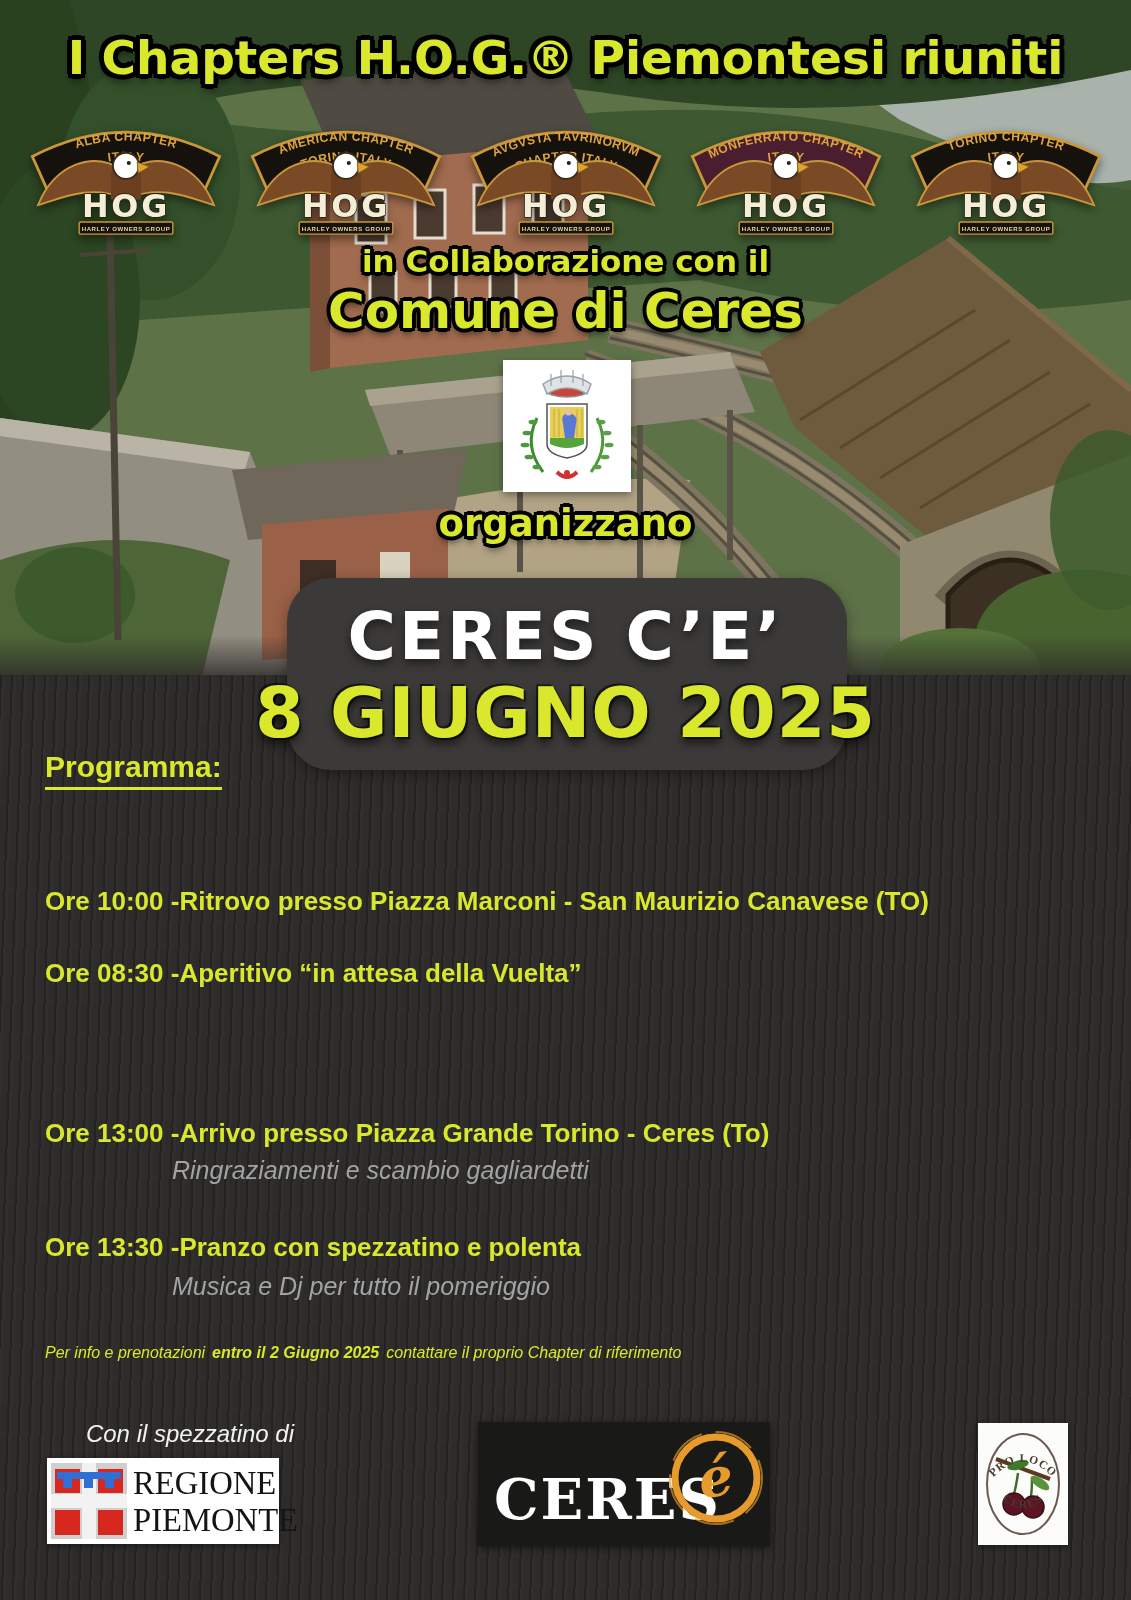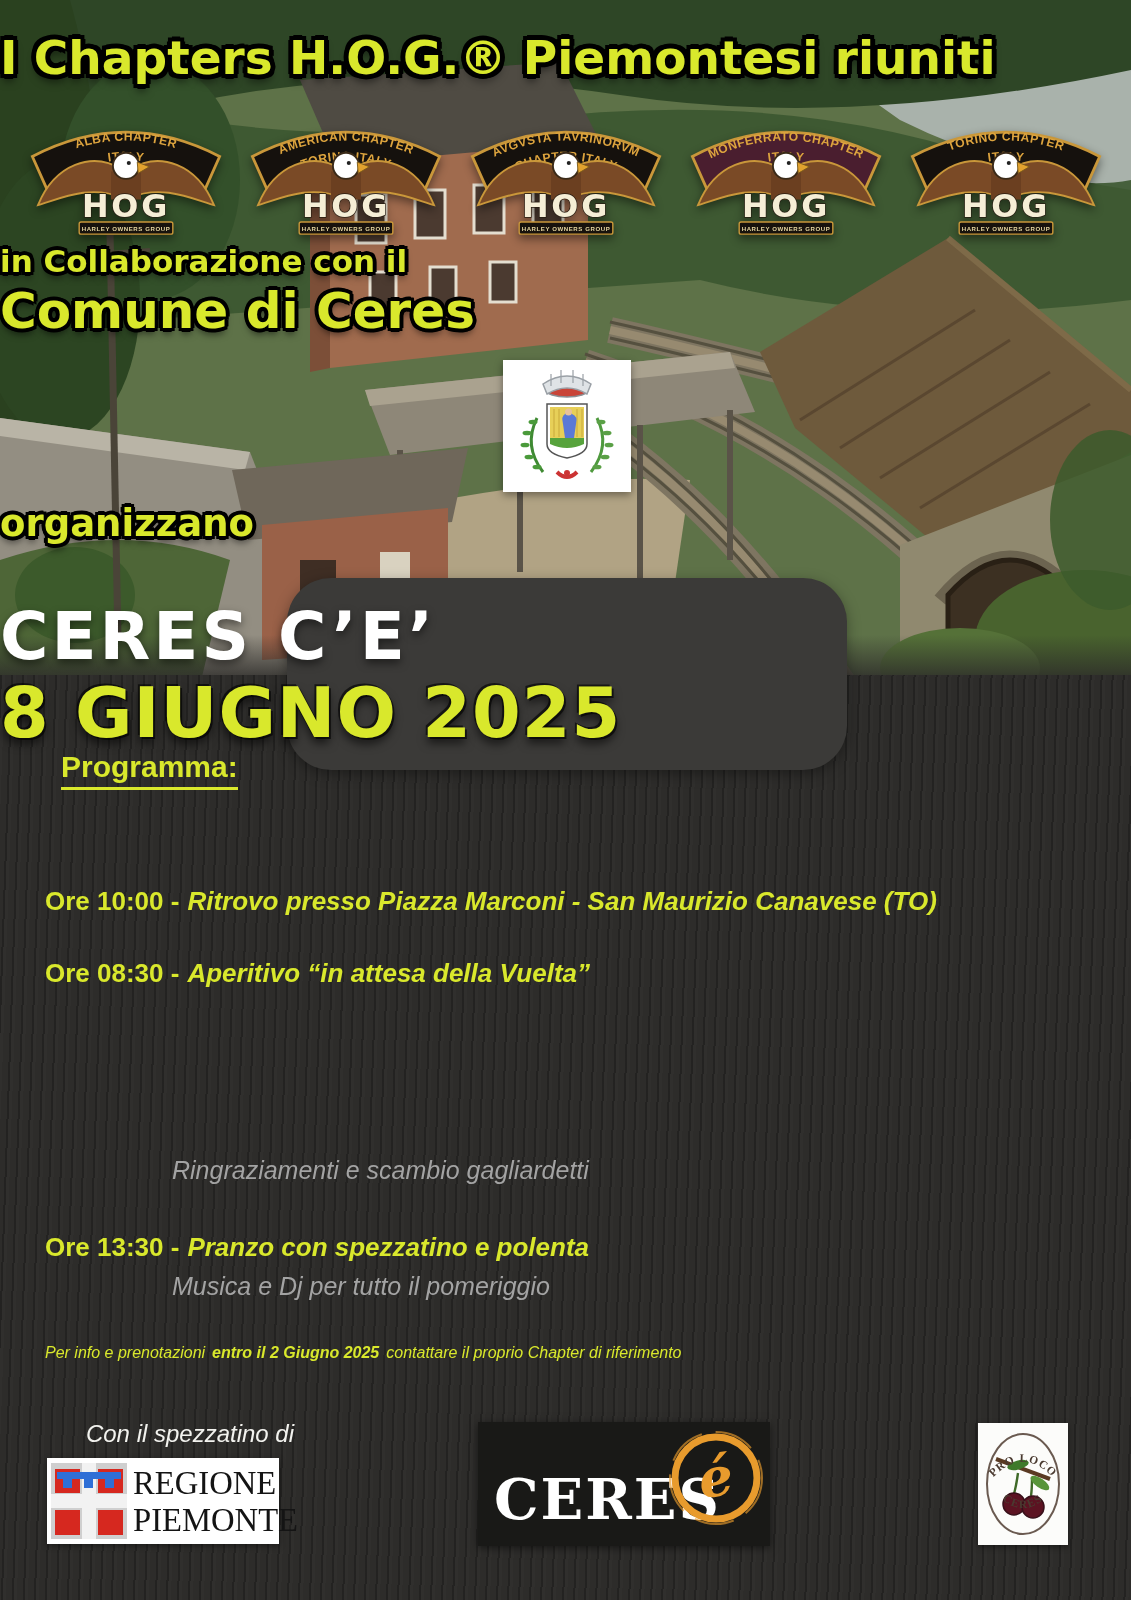"I Chapters H.O.G.® Piemontesi riuniti" .abs { text-align: none -> center }
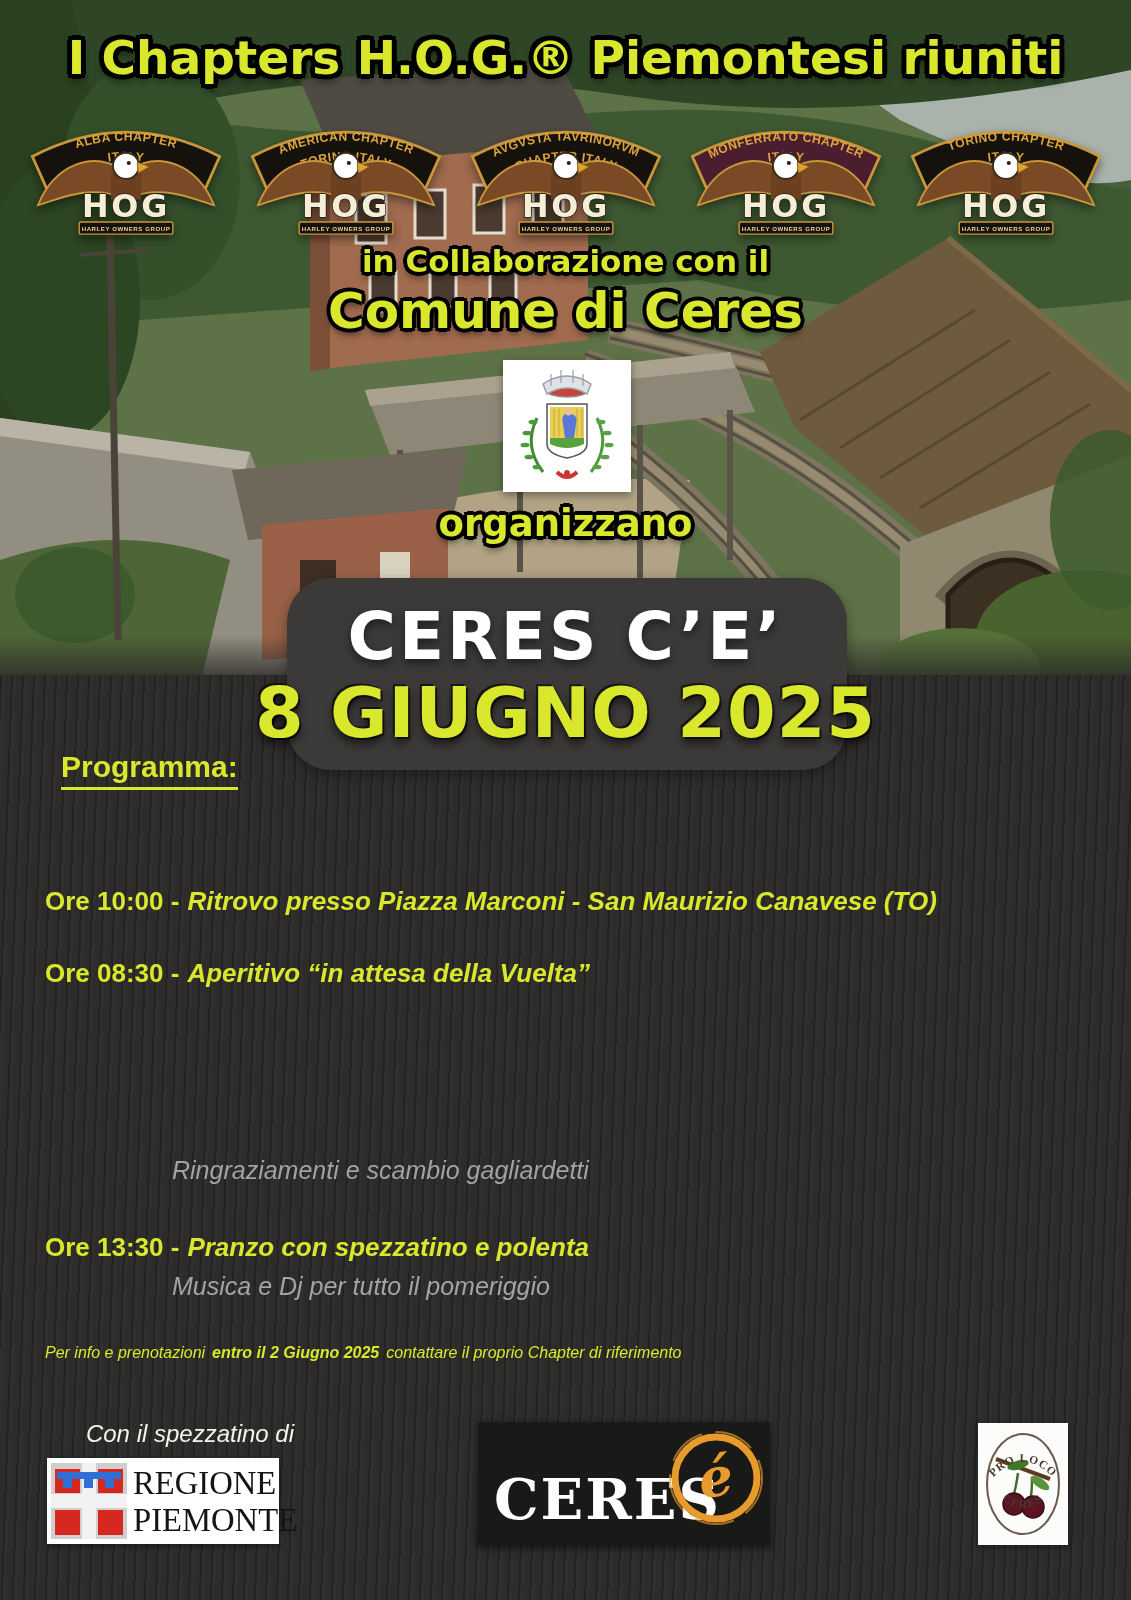"Programma:" .prog-head { margin-left: 16px -> none }
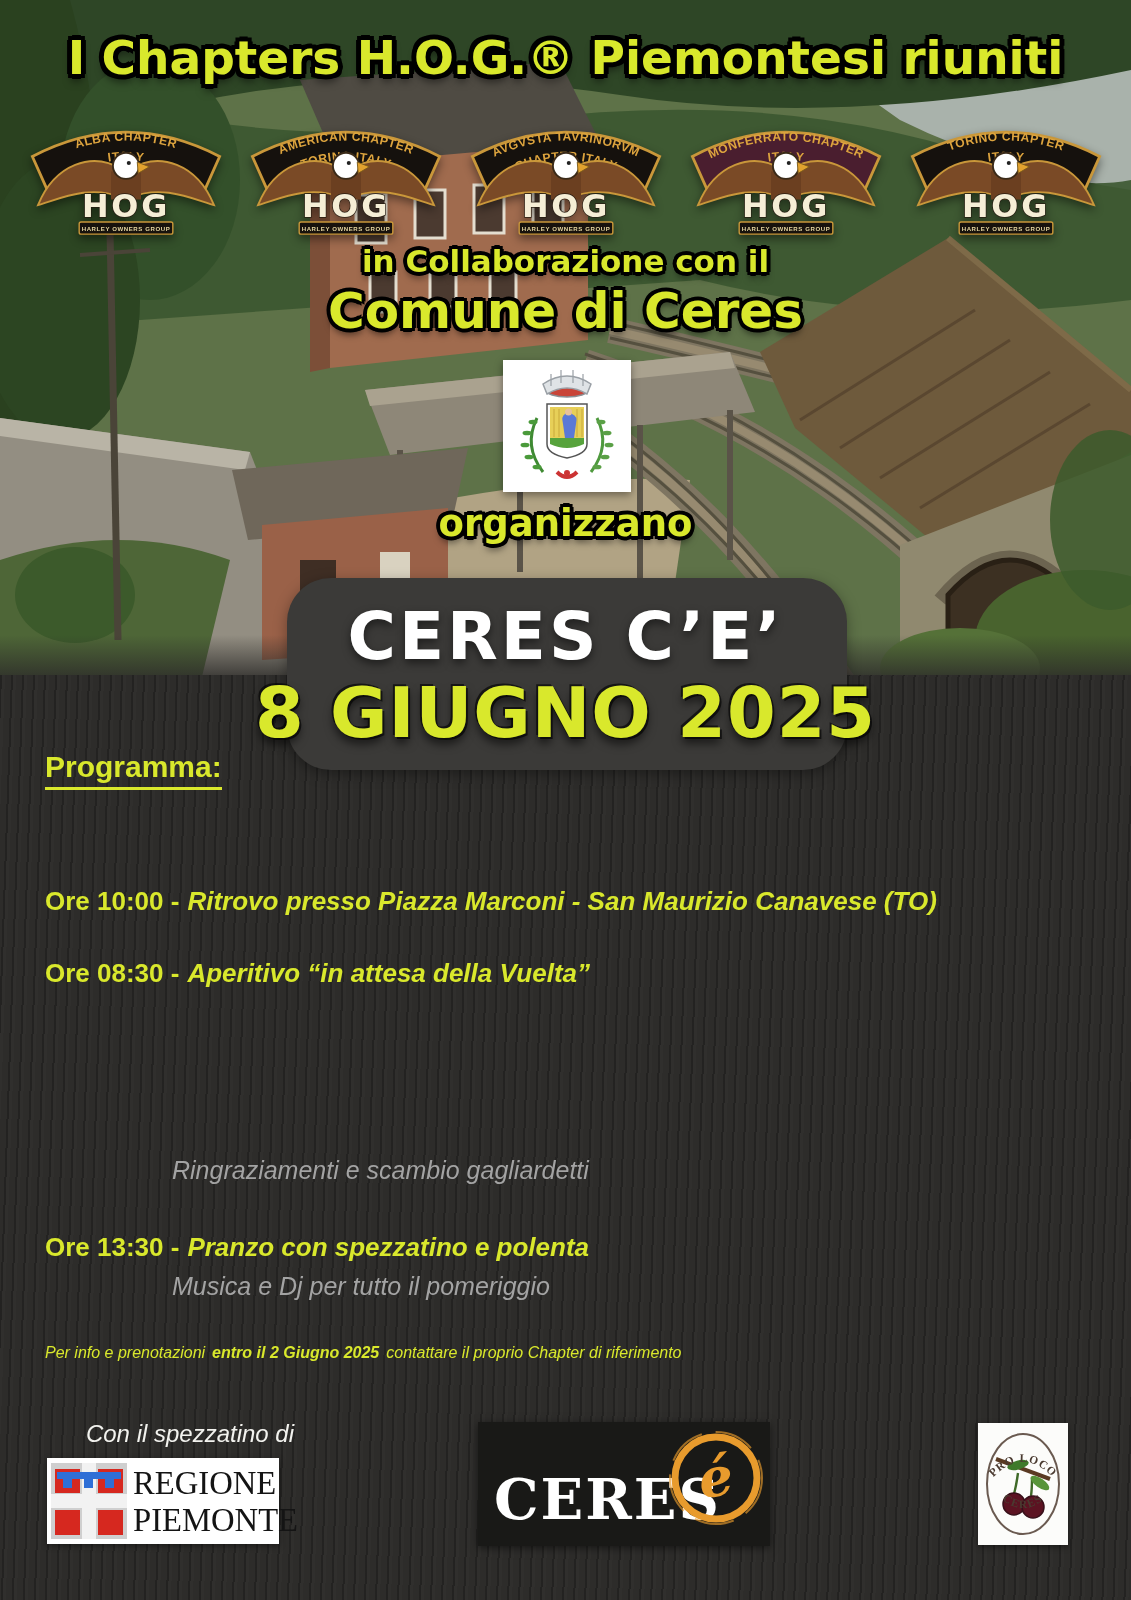"Ritrovo presso Piazza Marconi -" .prog-item .pdesc { font-style: italic -> none; margin-left: 8px -> none }
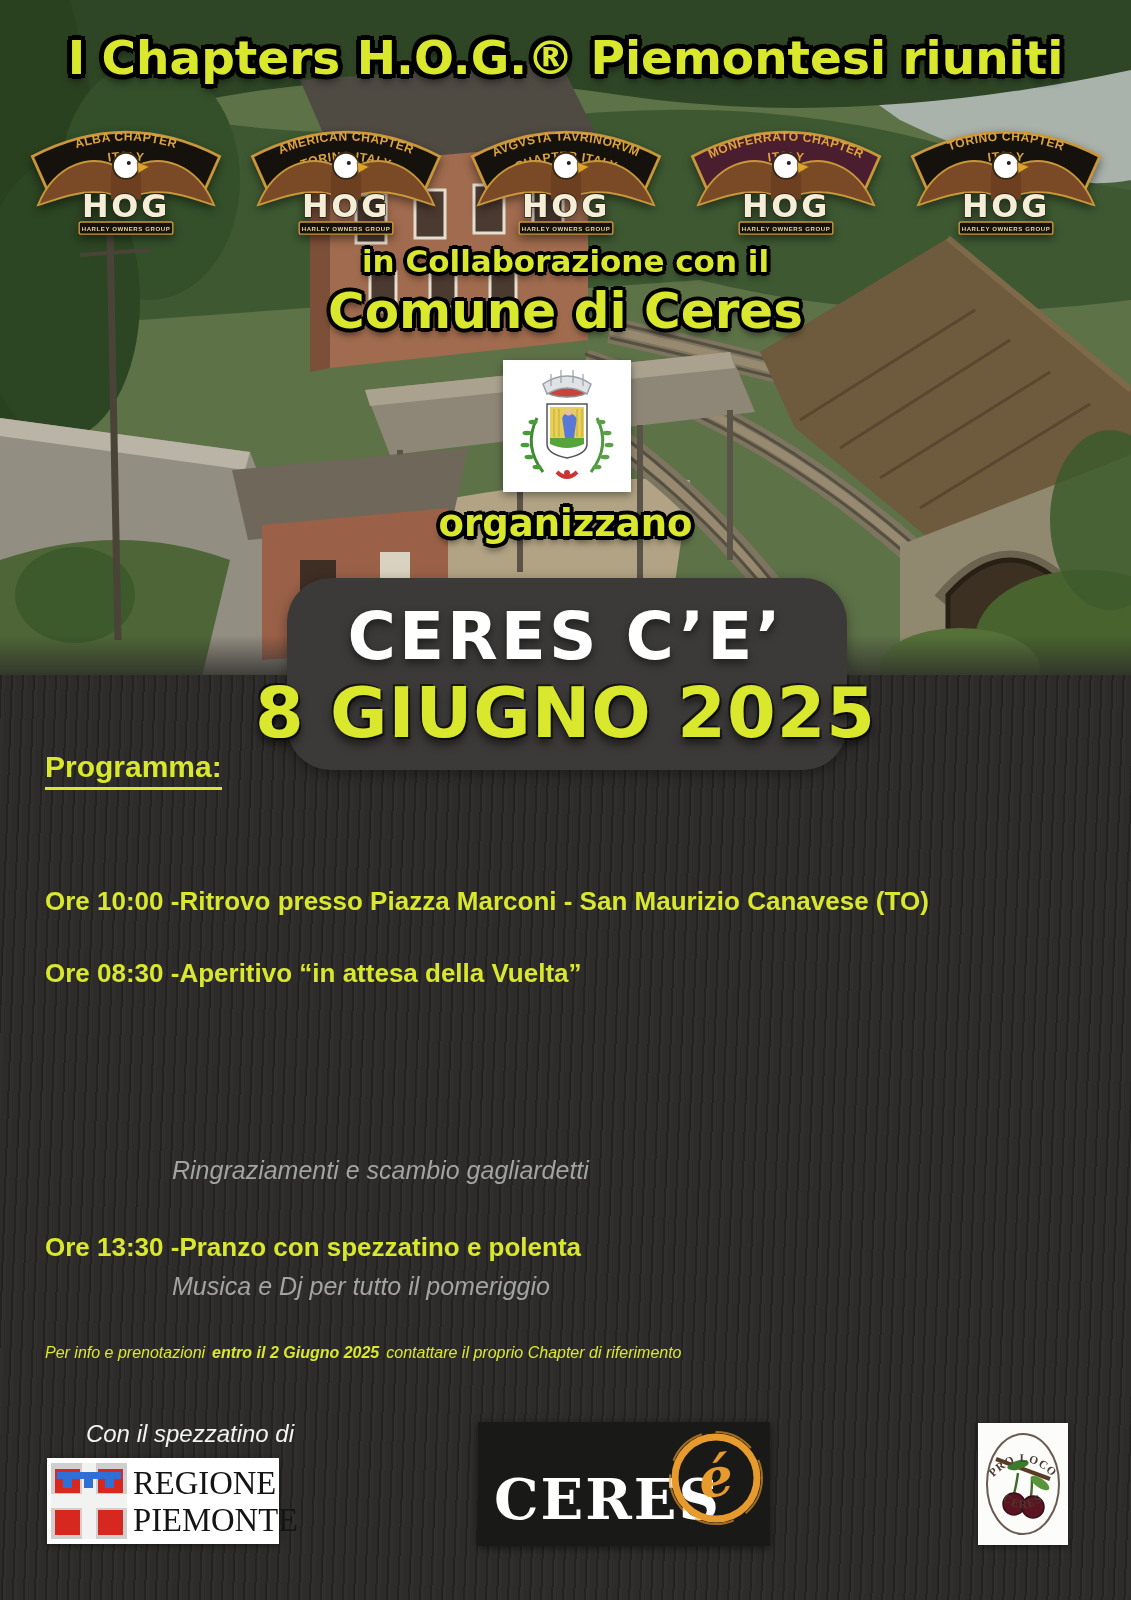"Ore 13:00 -Arrivo presso Piazza" div.prog-item { html: none -> <div> <span>Ore 13:00 -</span><span>Arrivo presso Piazza Grande Torino - Ceres (To)</span> </div> }
